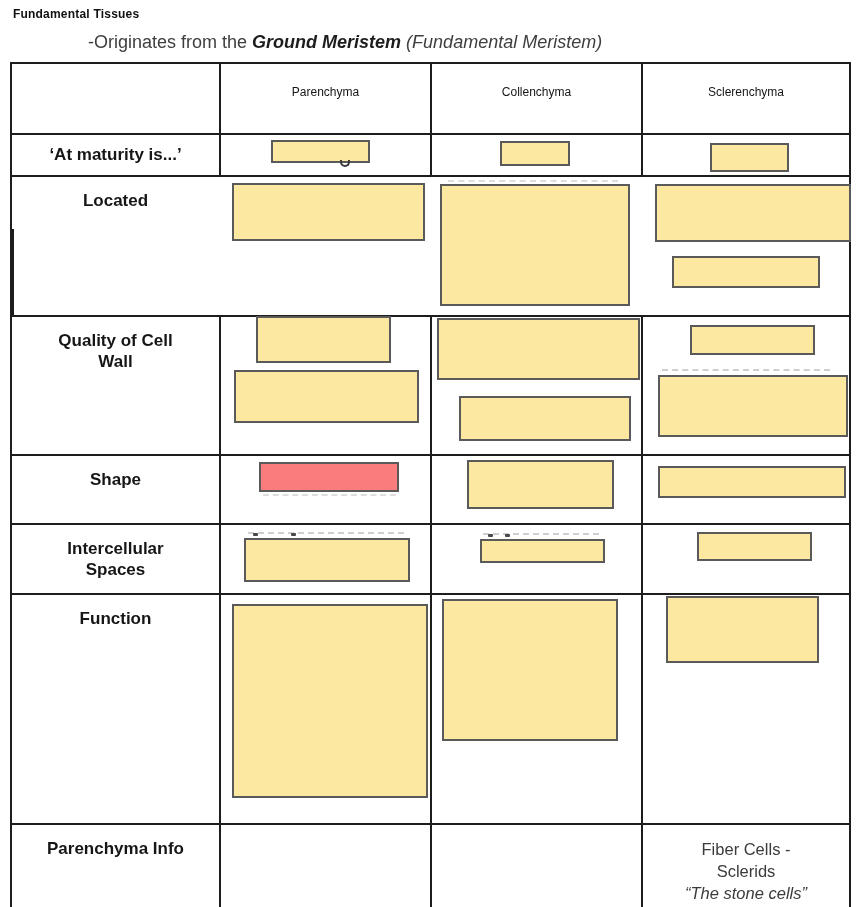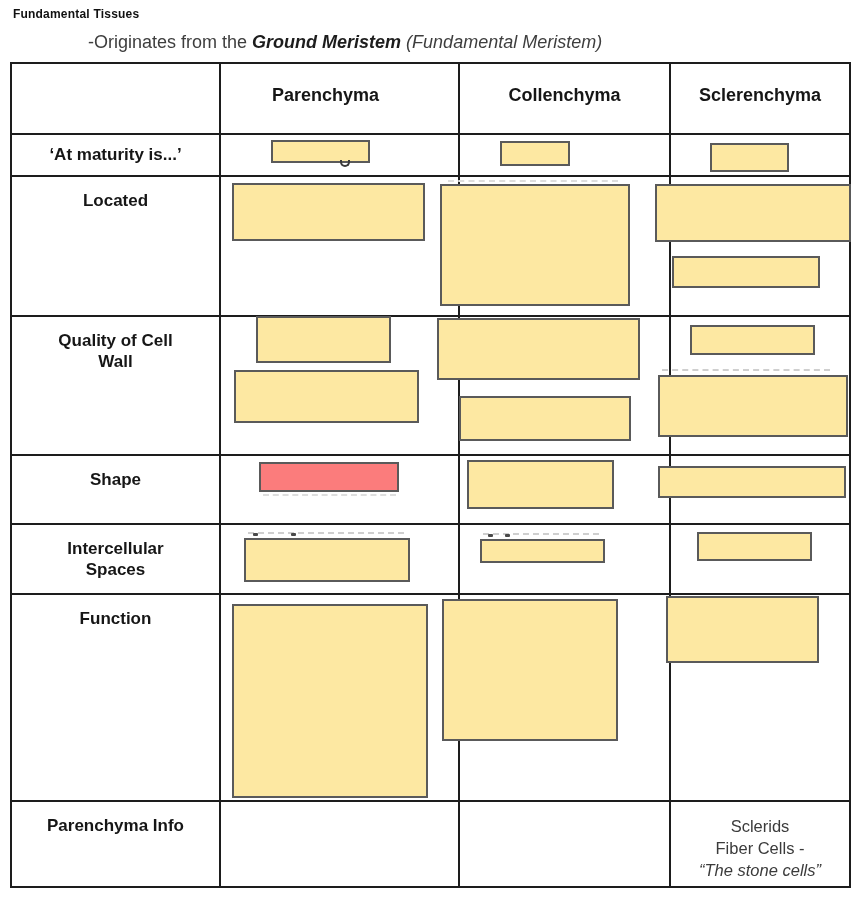"Parenchyma" .head { font-size: 18px -> 12px; font-weight: 700 -> 400 }
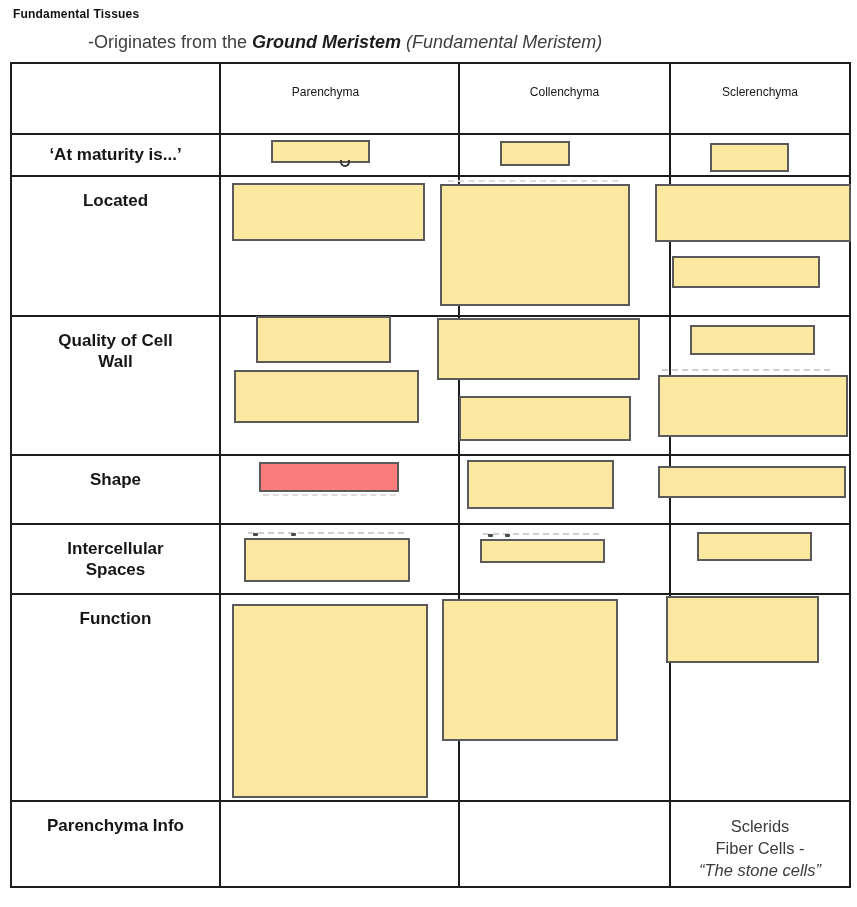"Collenchyma" .c2 { margin-left: 28px -> none }
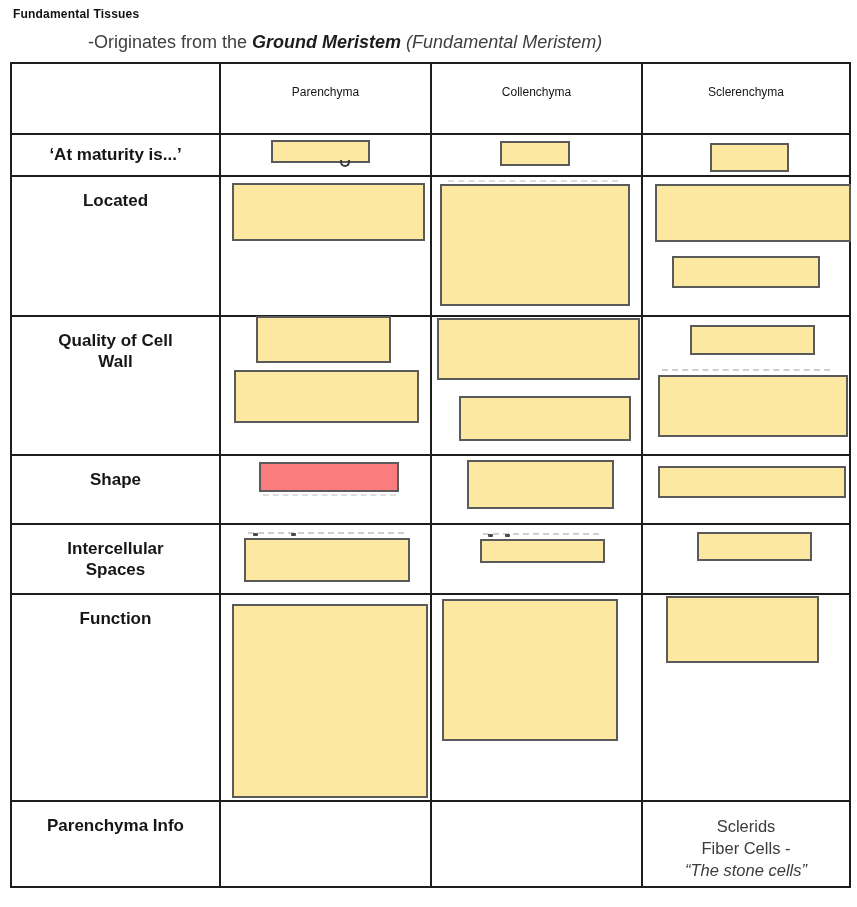"Located" .r-located { flex-direction: none -> column }
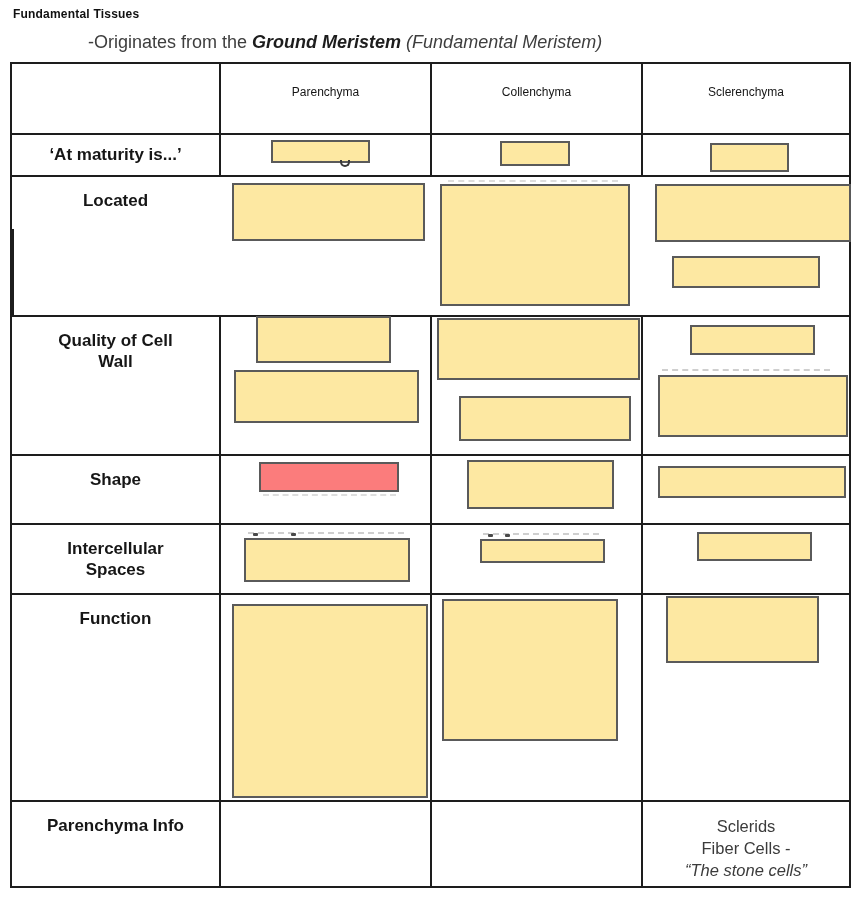"Function" .r-function { height: 207px -> 230px }
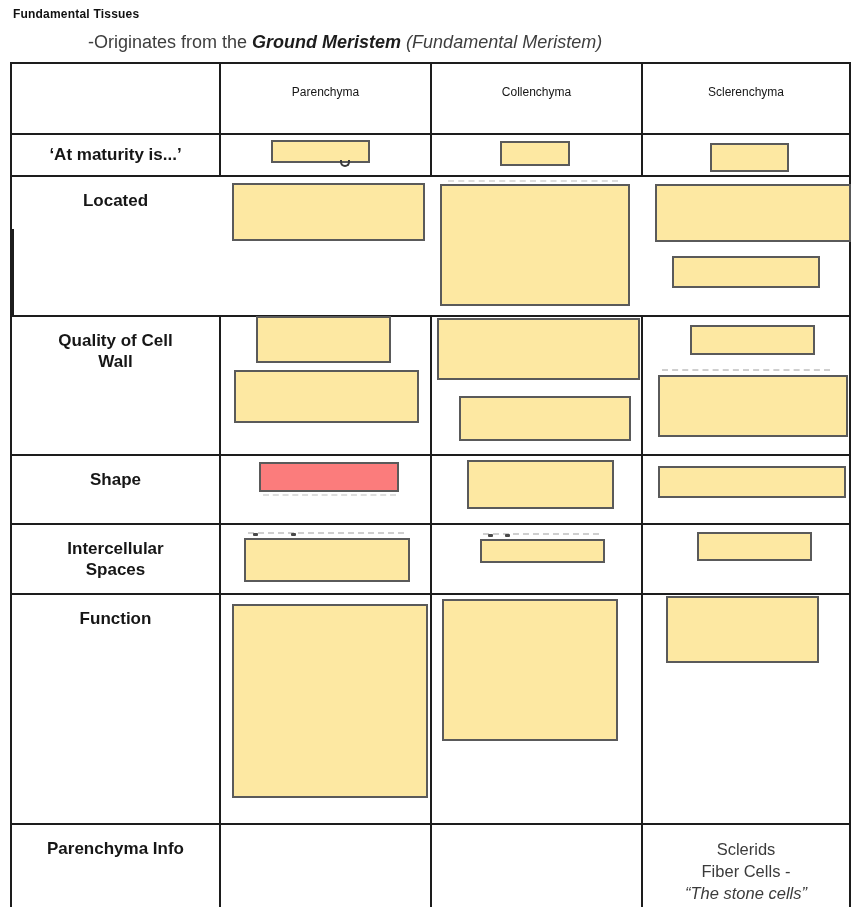"Sclerids" div { order: before "Fiber Cells -" -> after "Fiber Cells -" }
